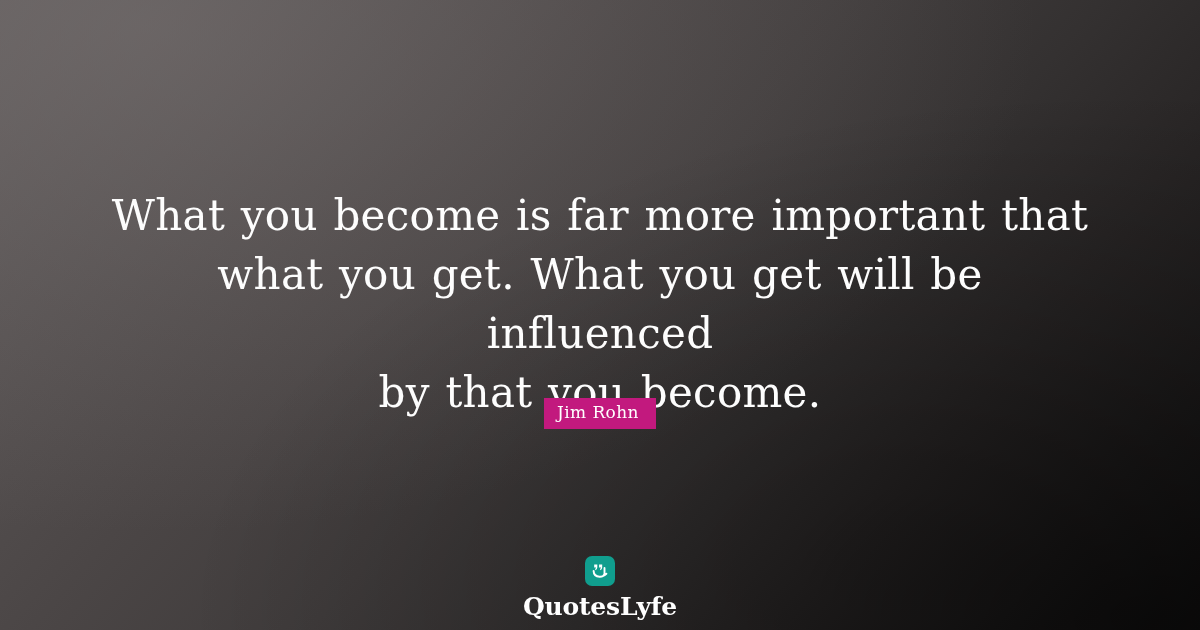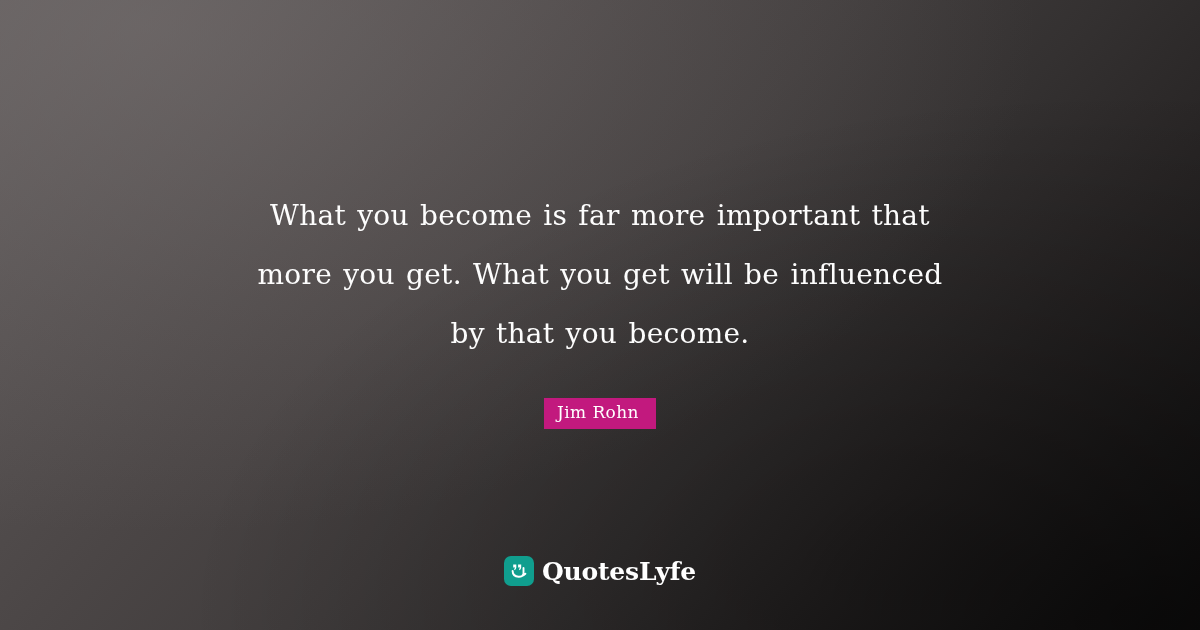"What you become is far" .quote-text { font-size: 28px -> 42px }
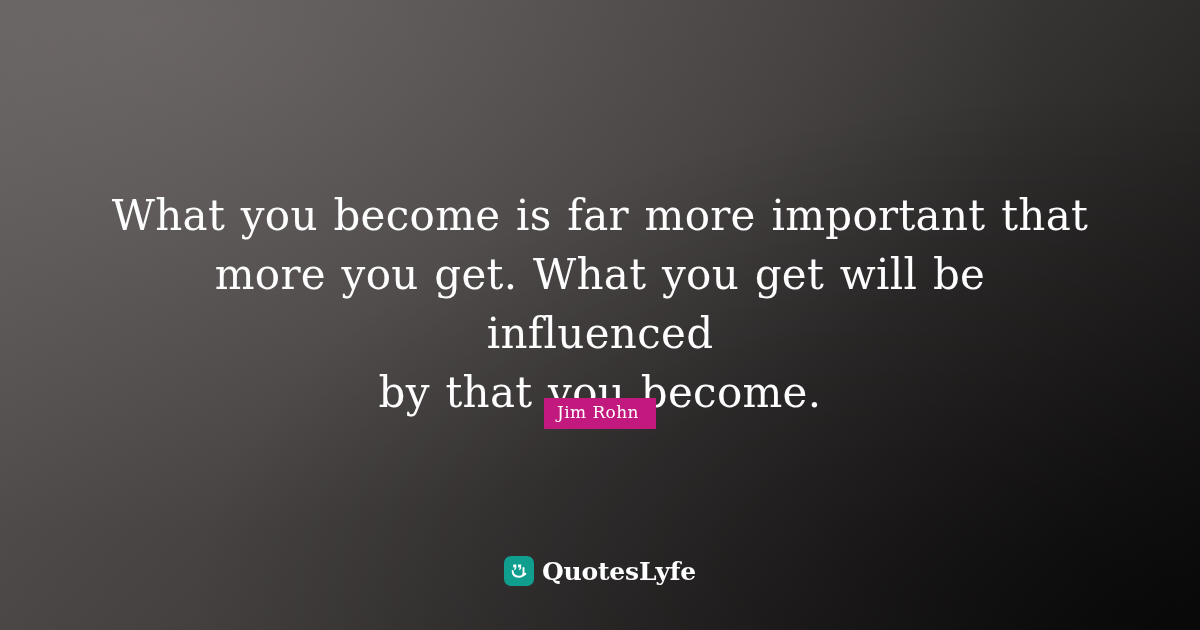"more you get. What you" p.quote-text { text: more -> what }
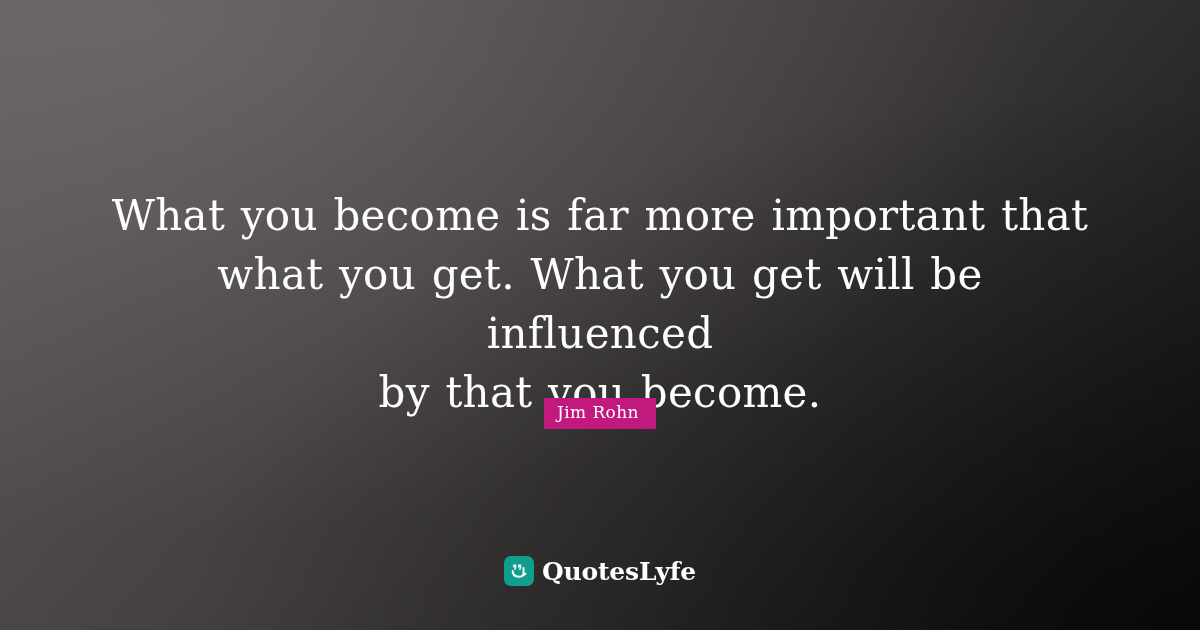"QuotesLyfe" .brand { flex-direction: none -> column }
